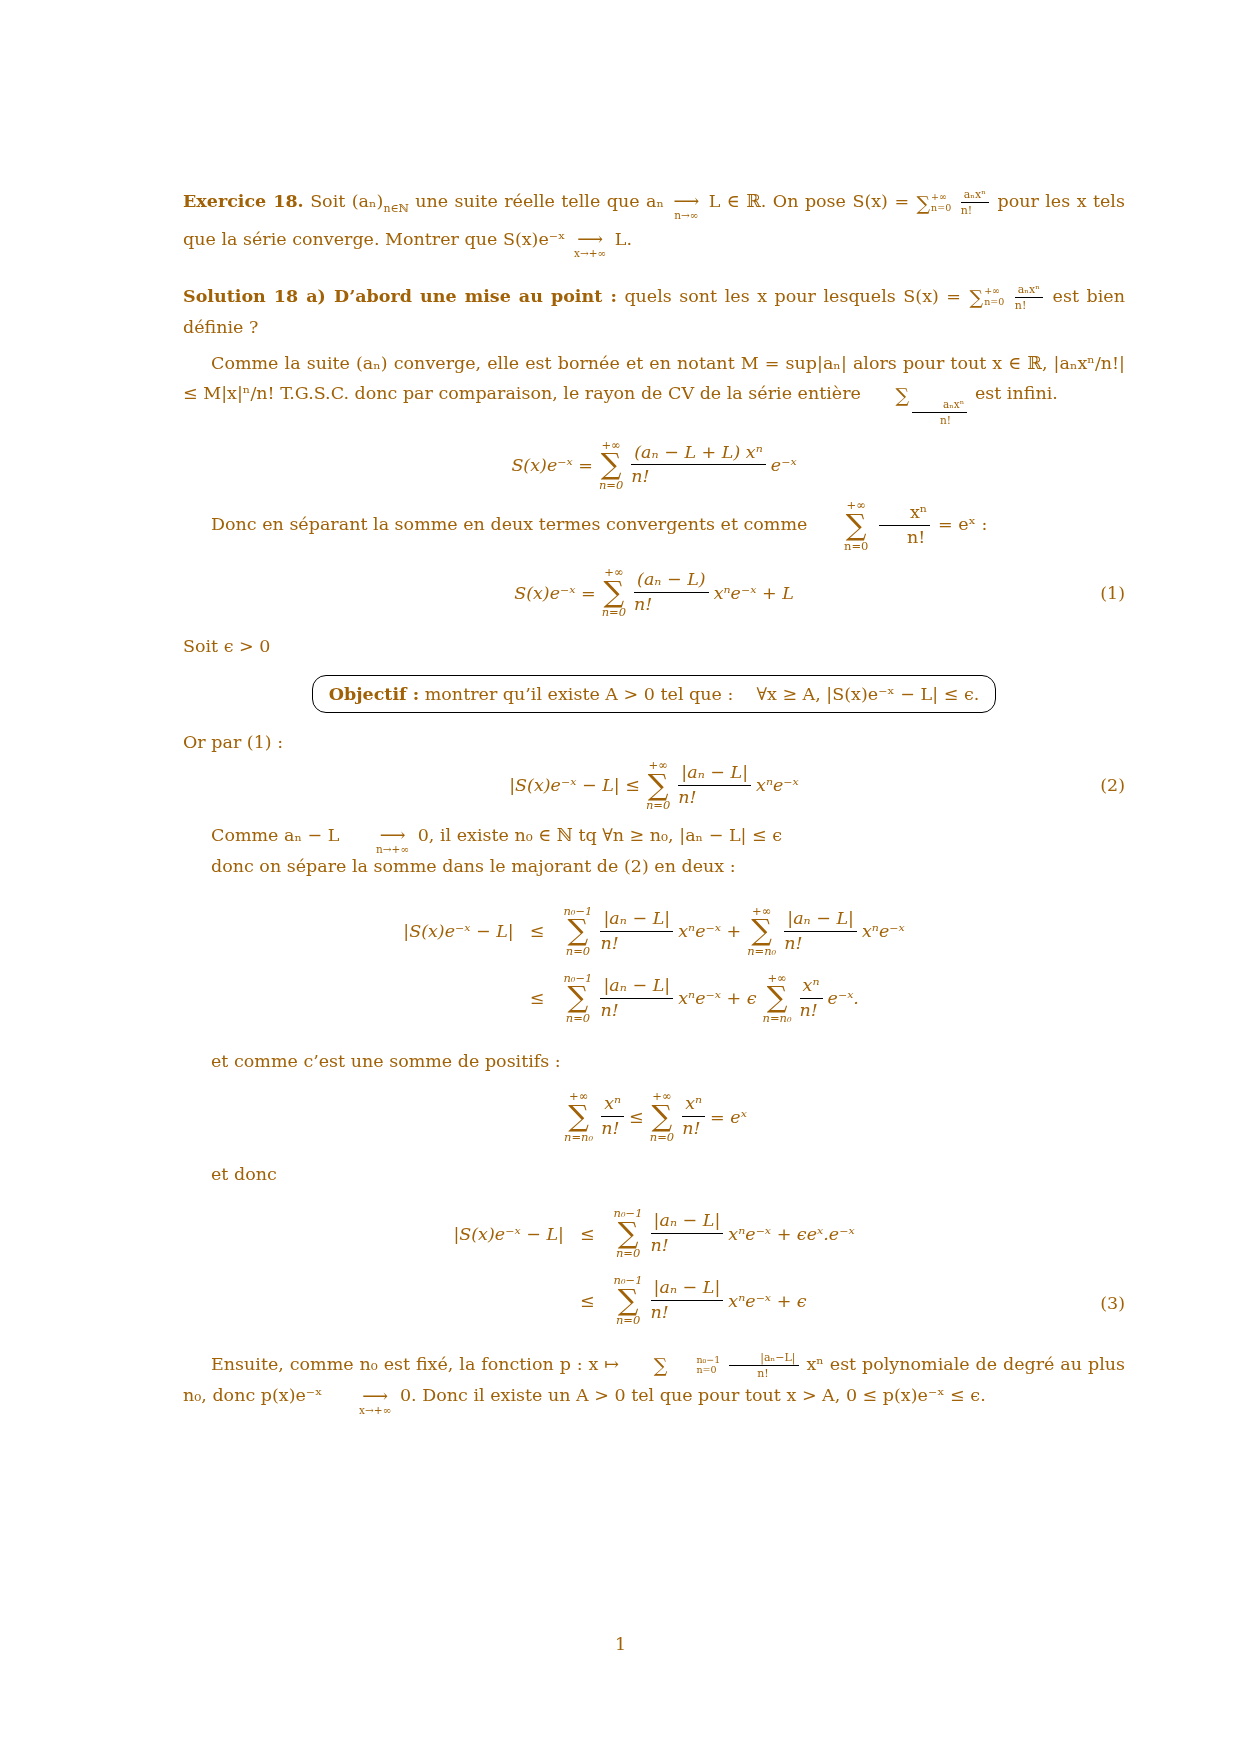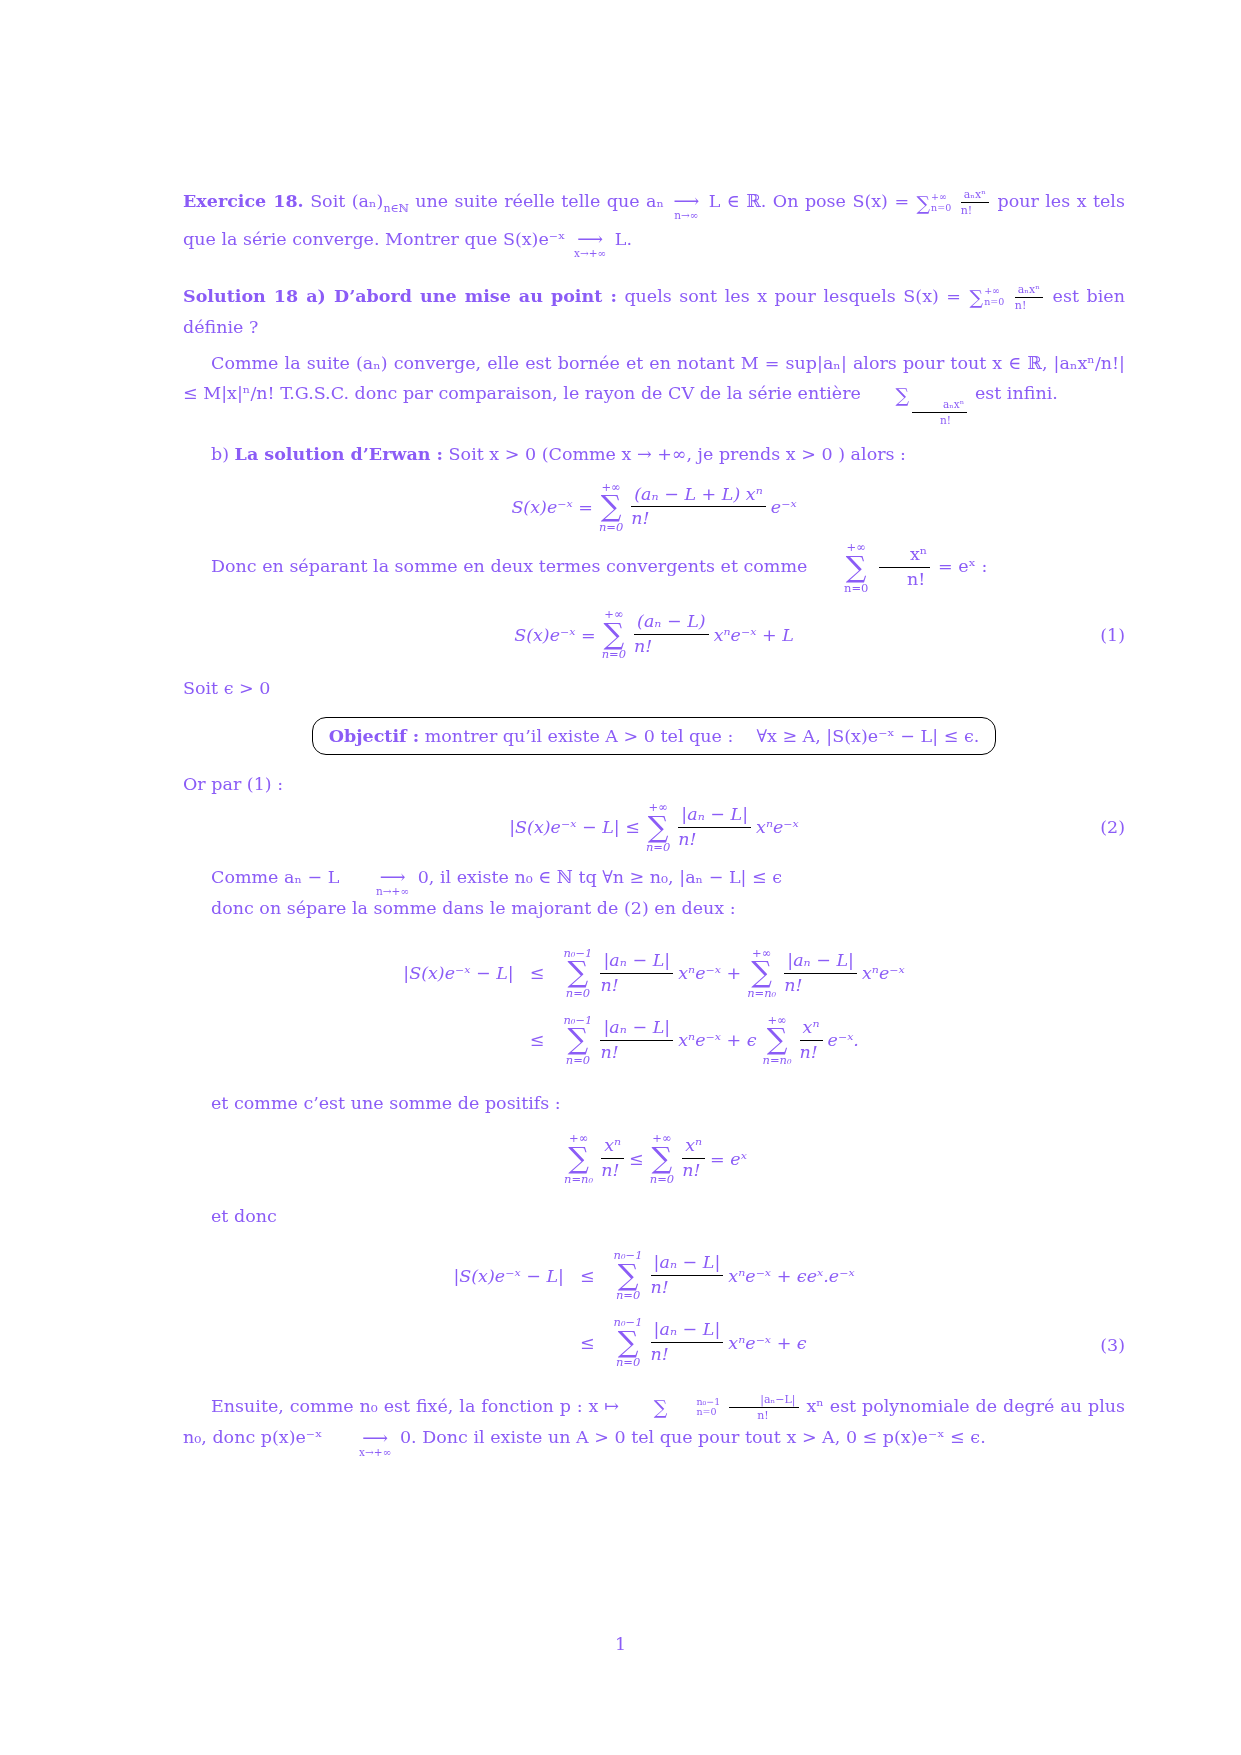"Exercice 18. Soit (aₙ)n∈ℕ une" .page { color: #8b5cf6 -> #a16207 }
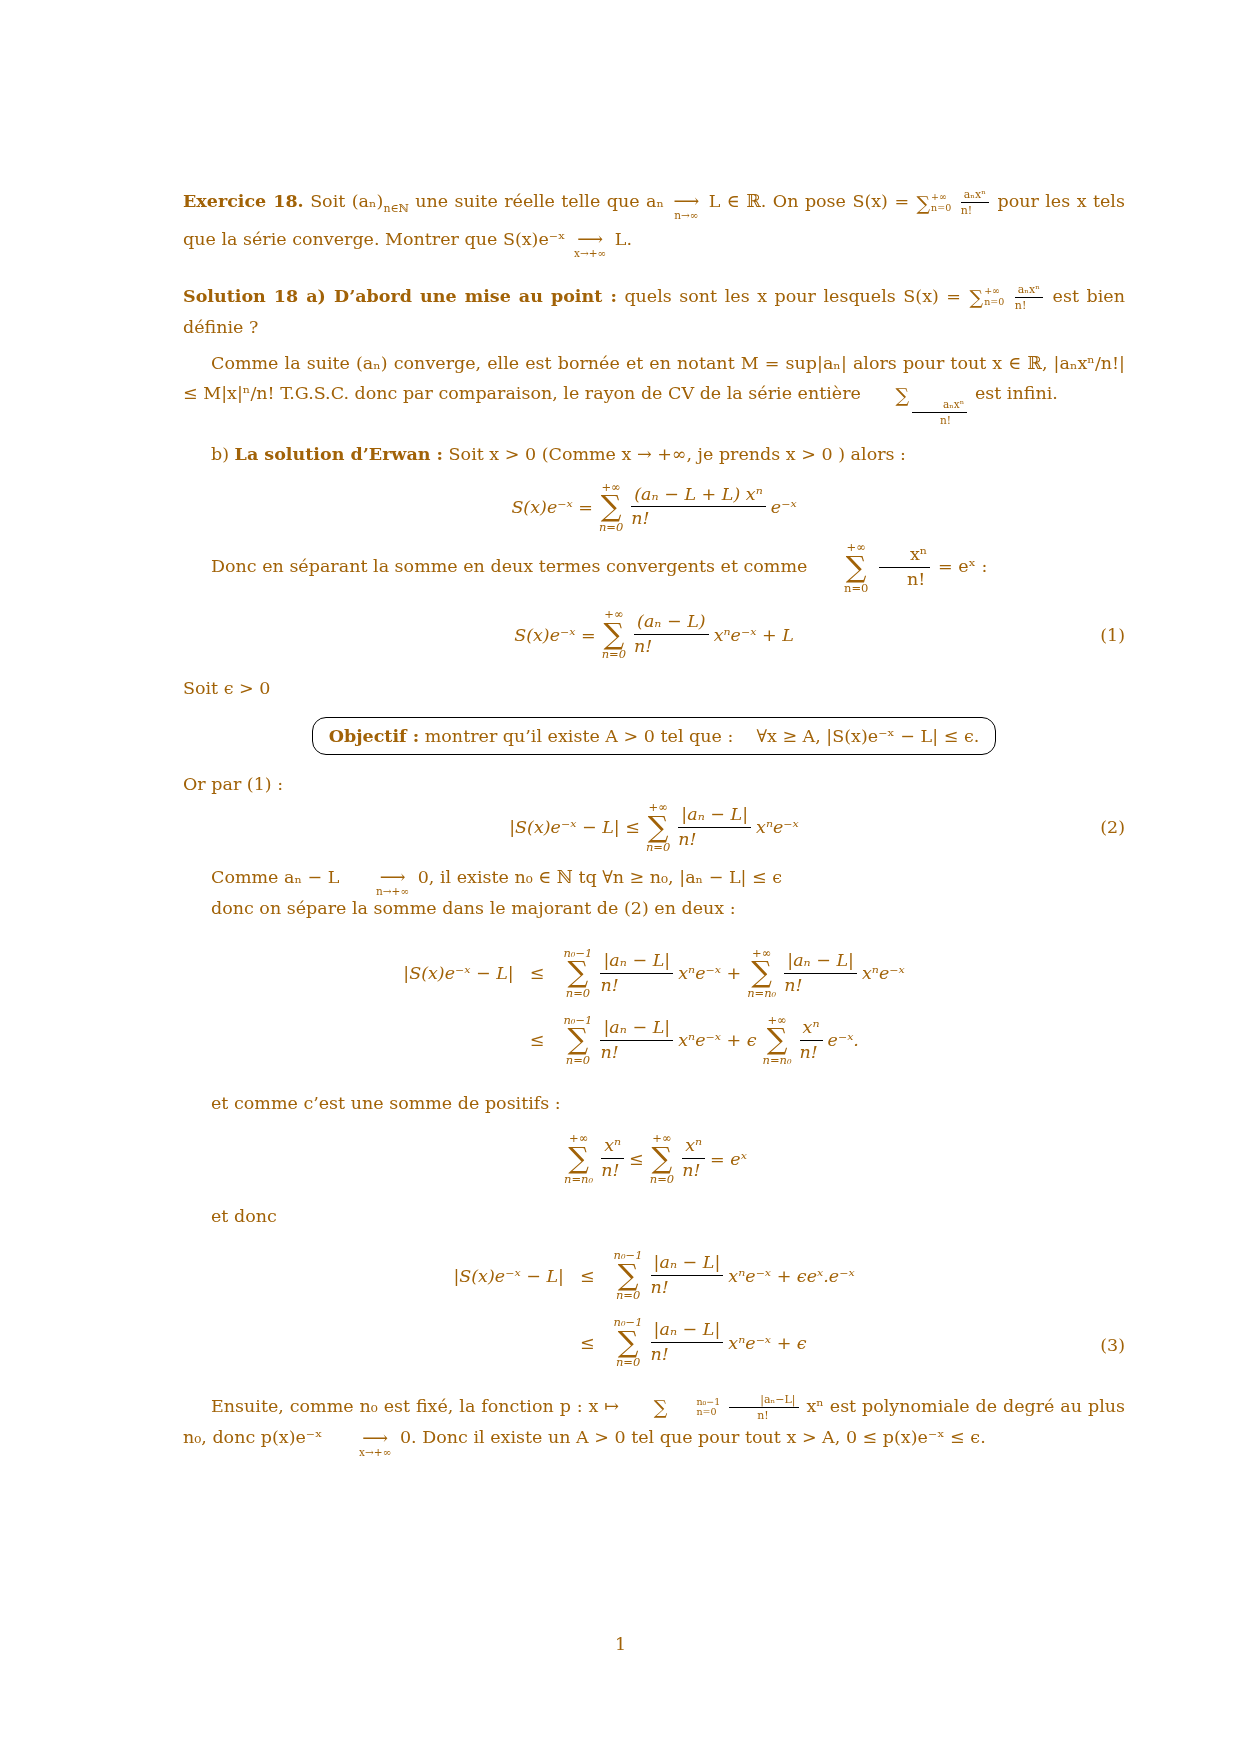"b) La solution d’Erwan :" p.para { html: <p><span>b)</span> <span>La solution d’Erwan :</span> <span>Soit x &gt; 0 (Comme x → +∞, je prends x &gt; 0 ) alors :</span></p> -> none }
